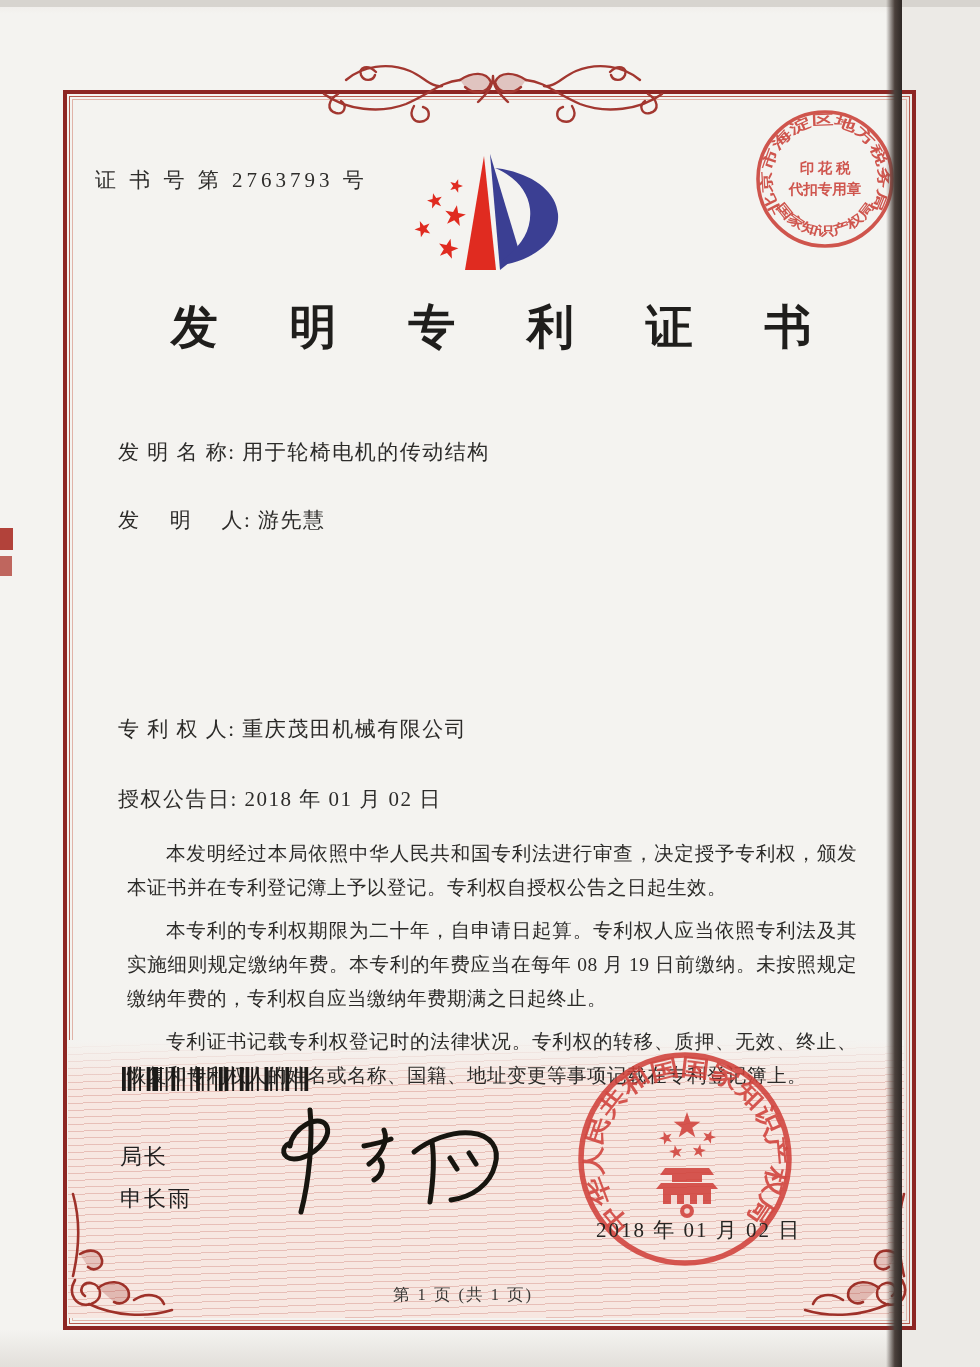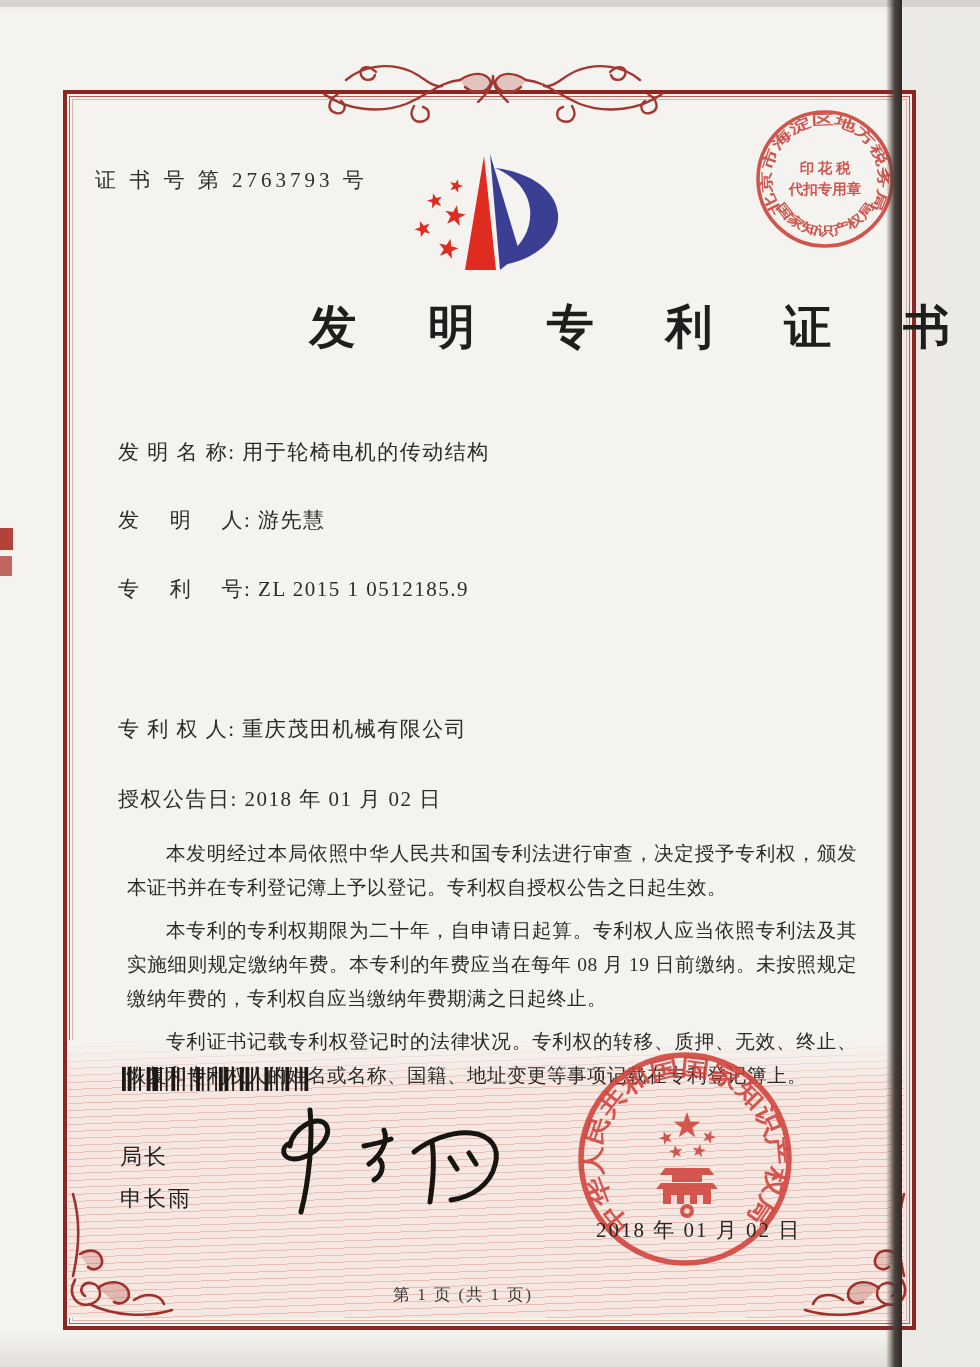"发 明 专 利 证" .title { text-align: right -> center }
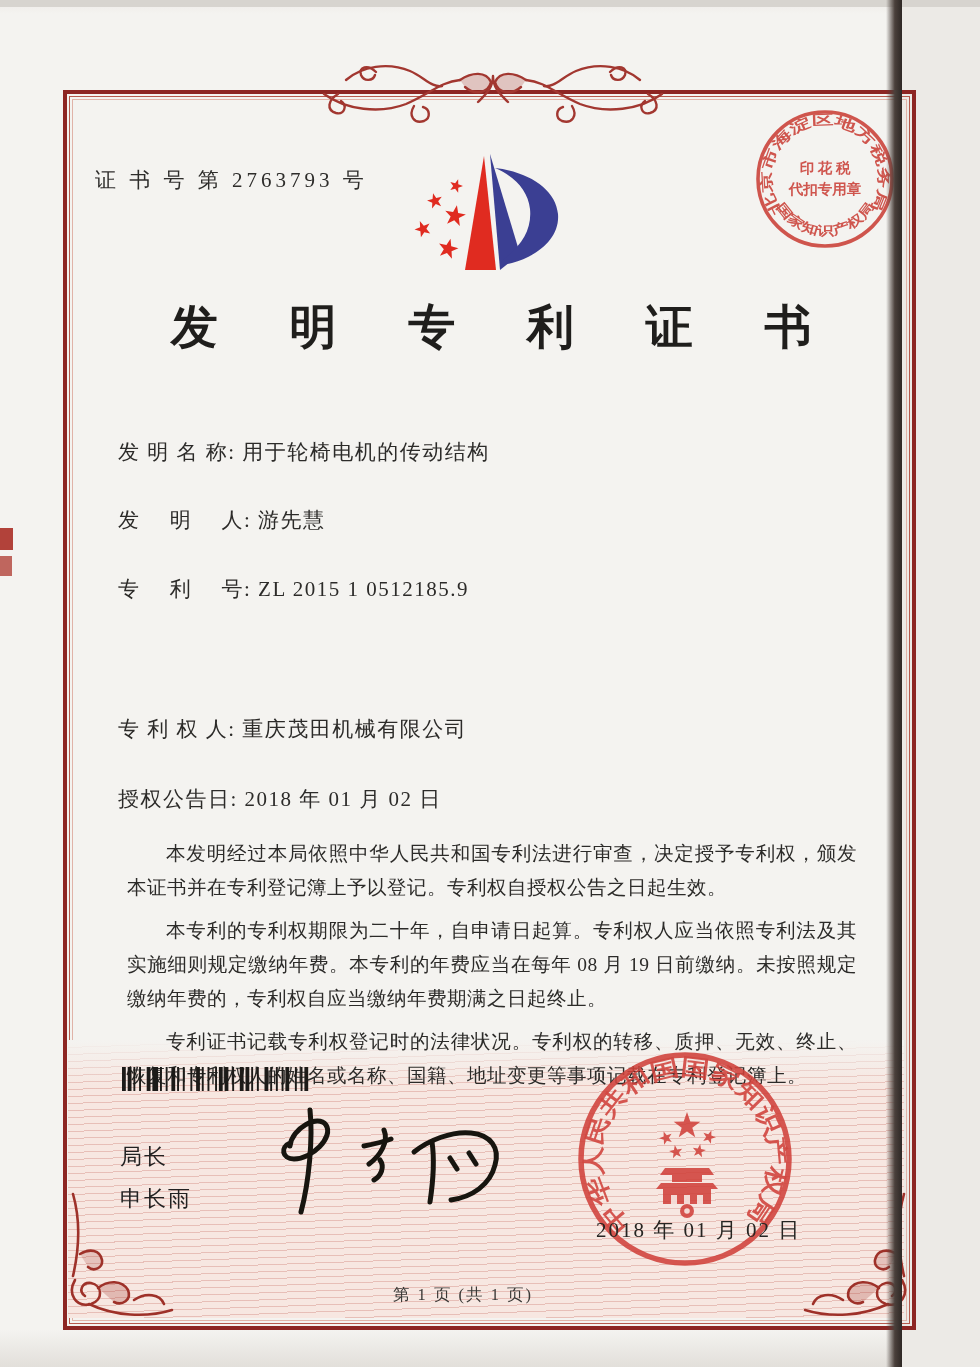"专 利 号: ZL 2015" div.field { html: <div><span>专 利 号:</span> <span>ZL 2015 1 0512185.9</span></div> -> none }
